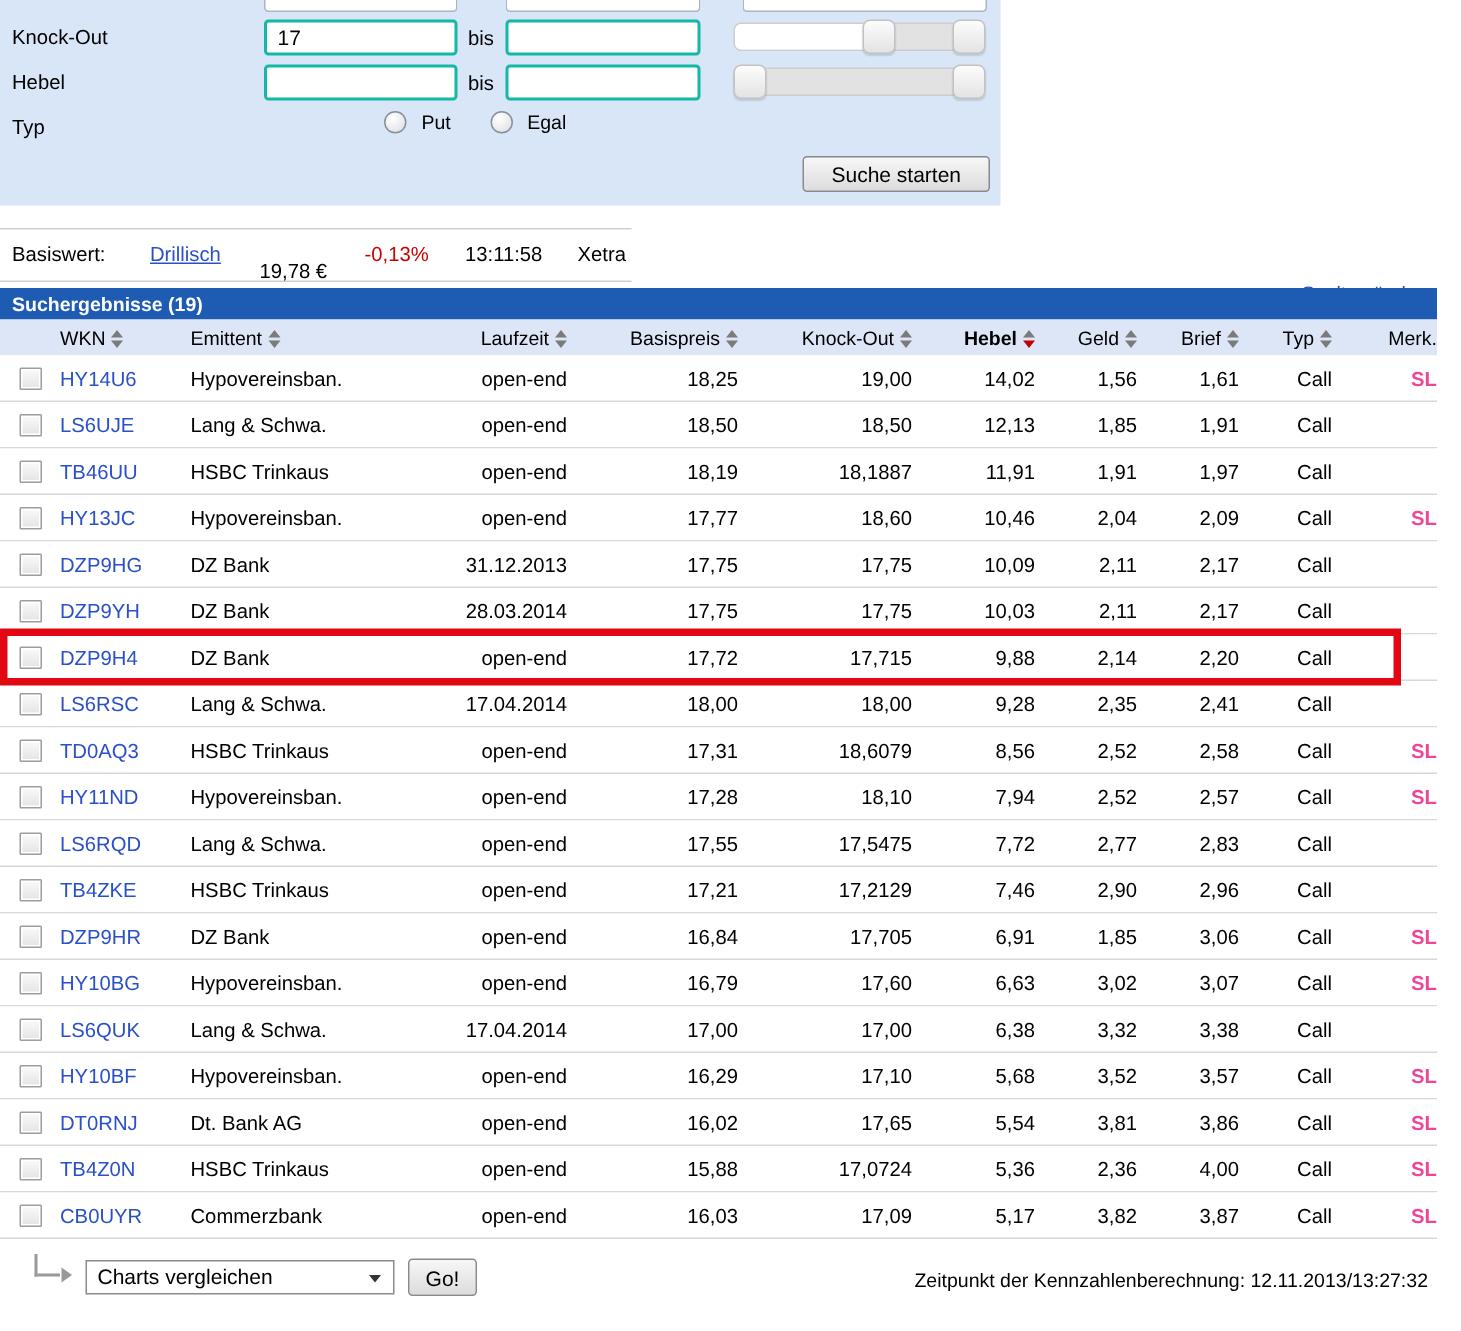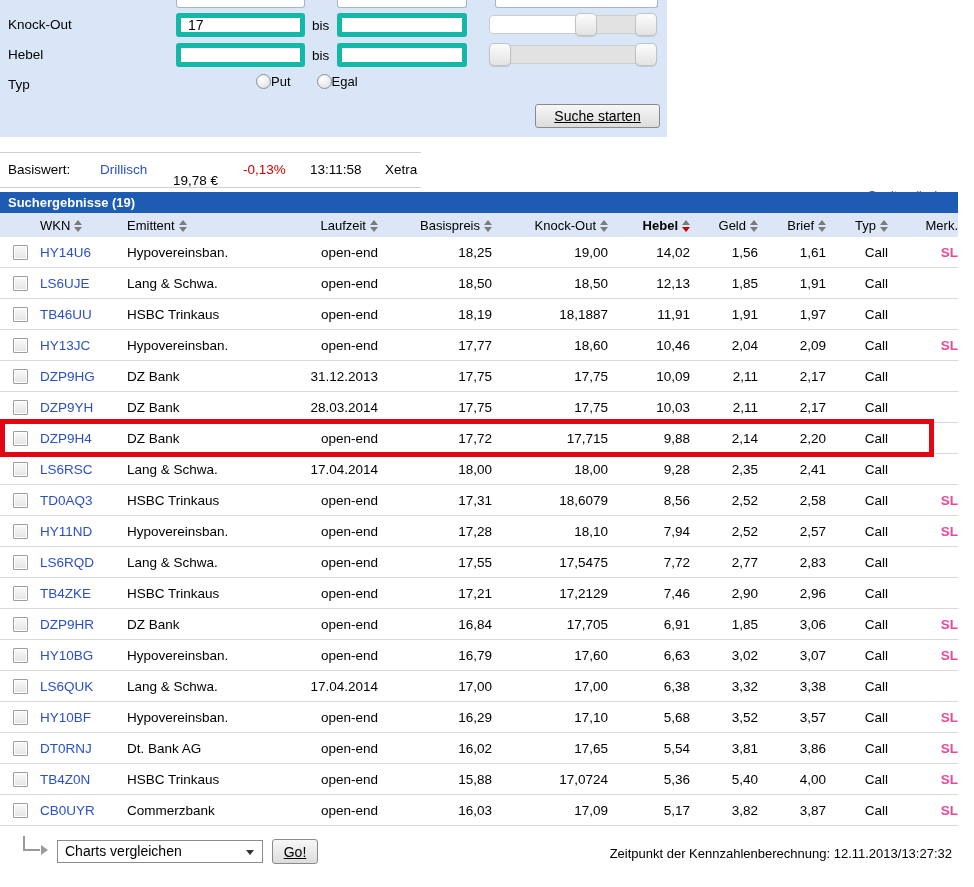"17" .tin { border: 5px solid #14b8a6 -> 2px solid #14b8a6 }
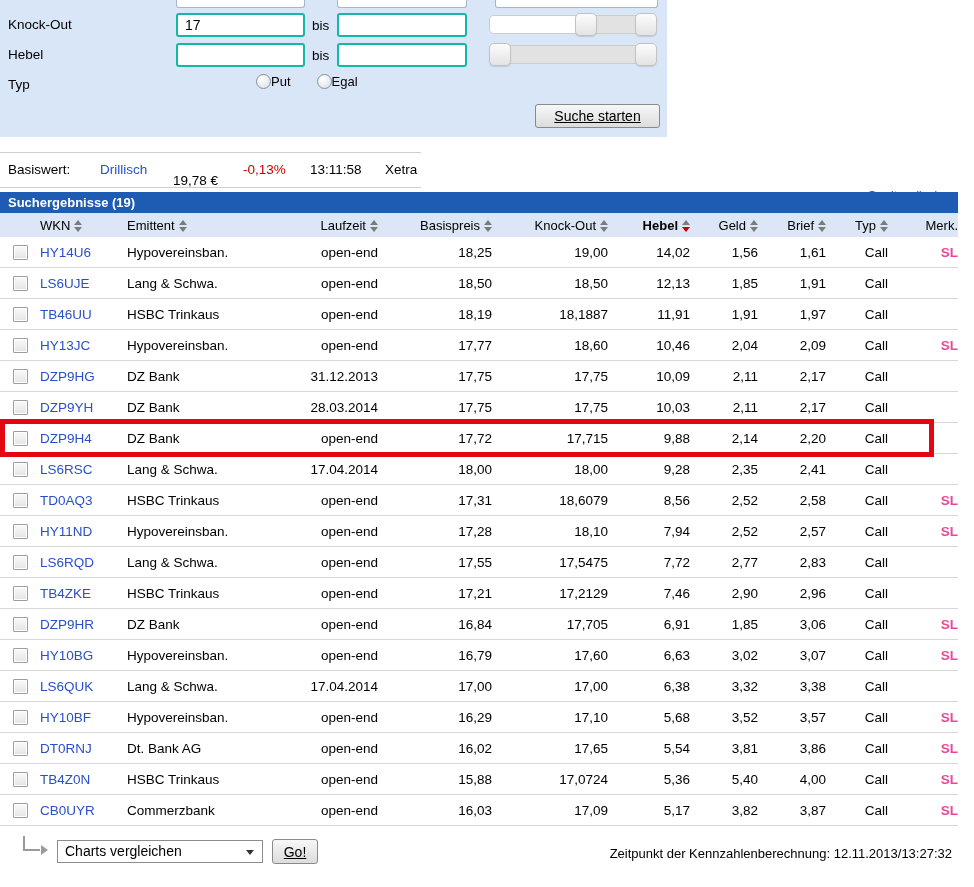"Put" .radio-item { gap: 0 -> 10px }
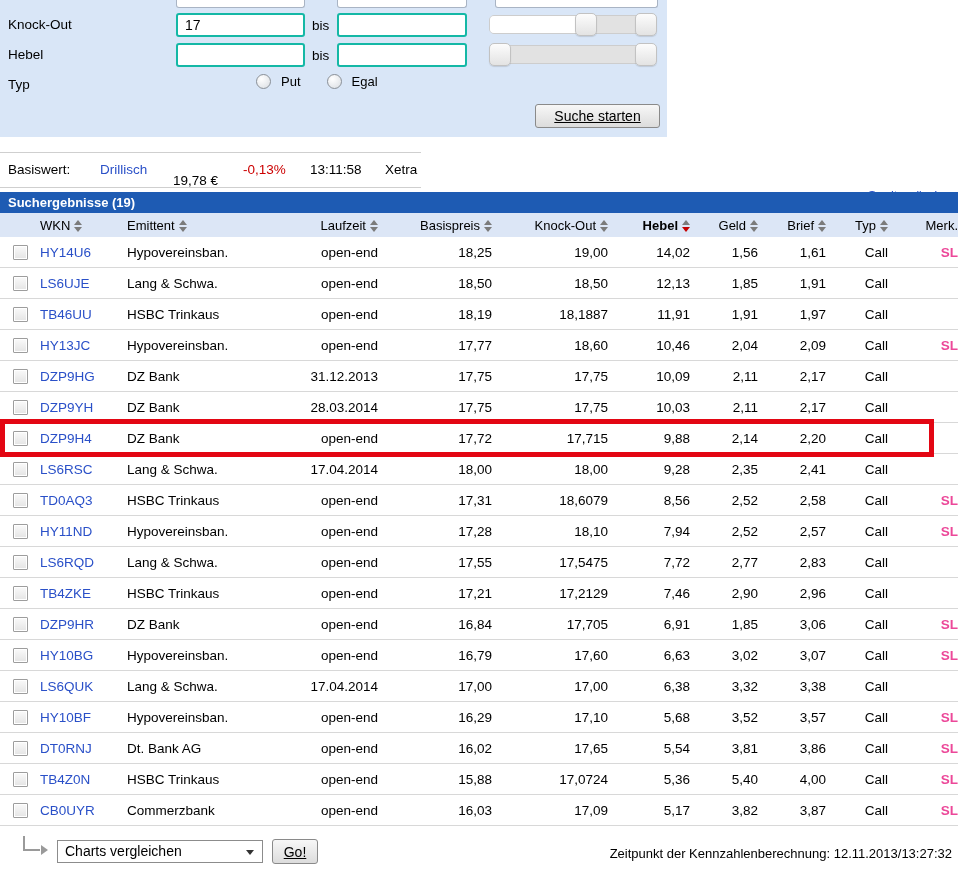"Suche starten" .btn { text-decoration: underline -> none }
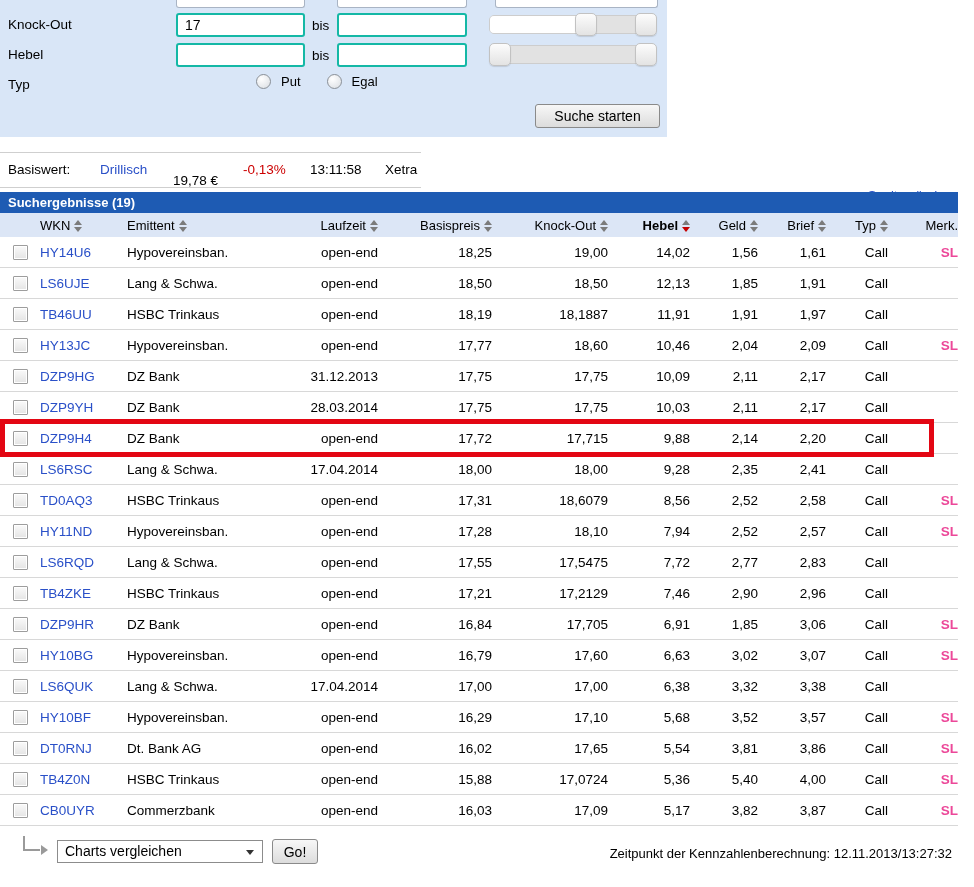"Drillisch" span.lnk { text-decoration: none -> underline }
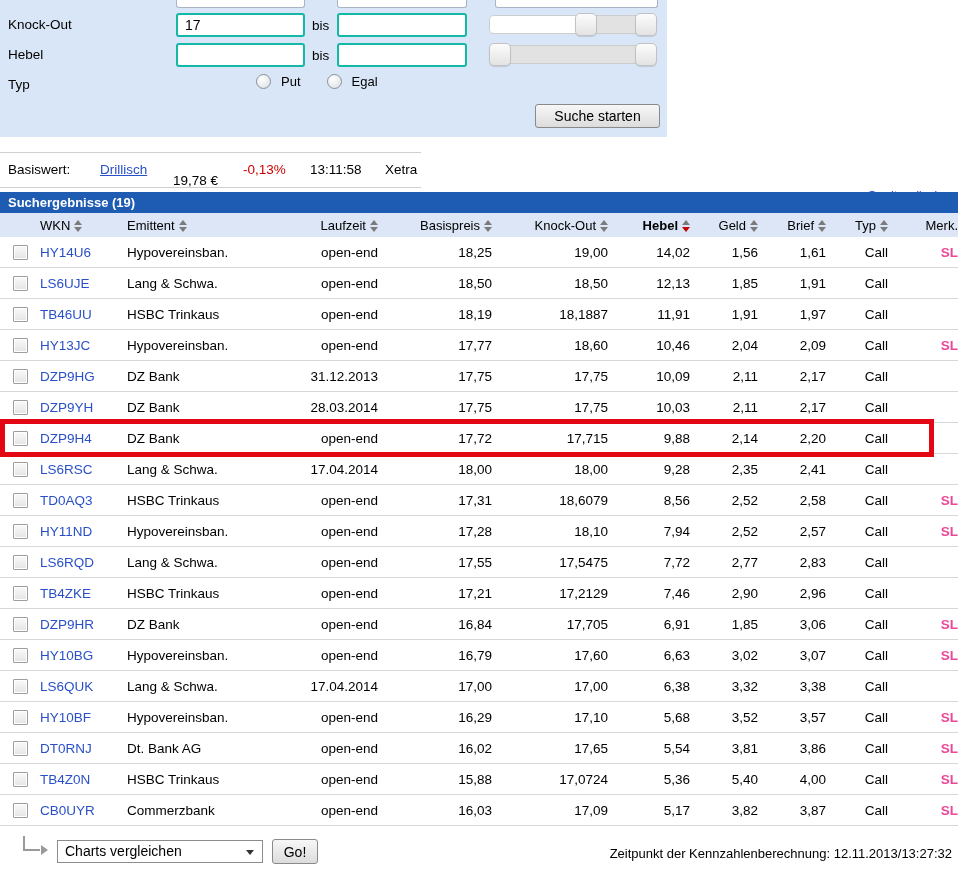"5,40" div.cell { text: 5,40 -> 2,36 }
